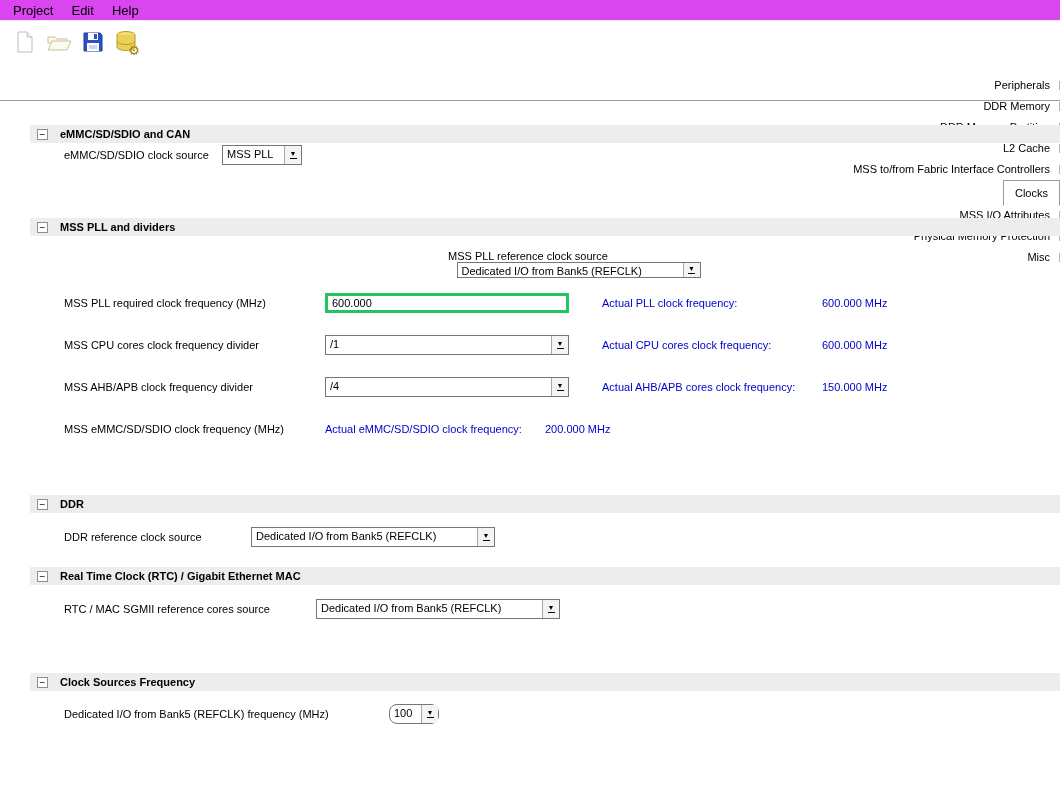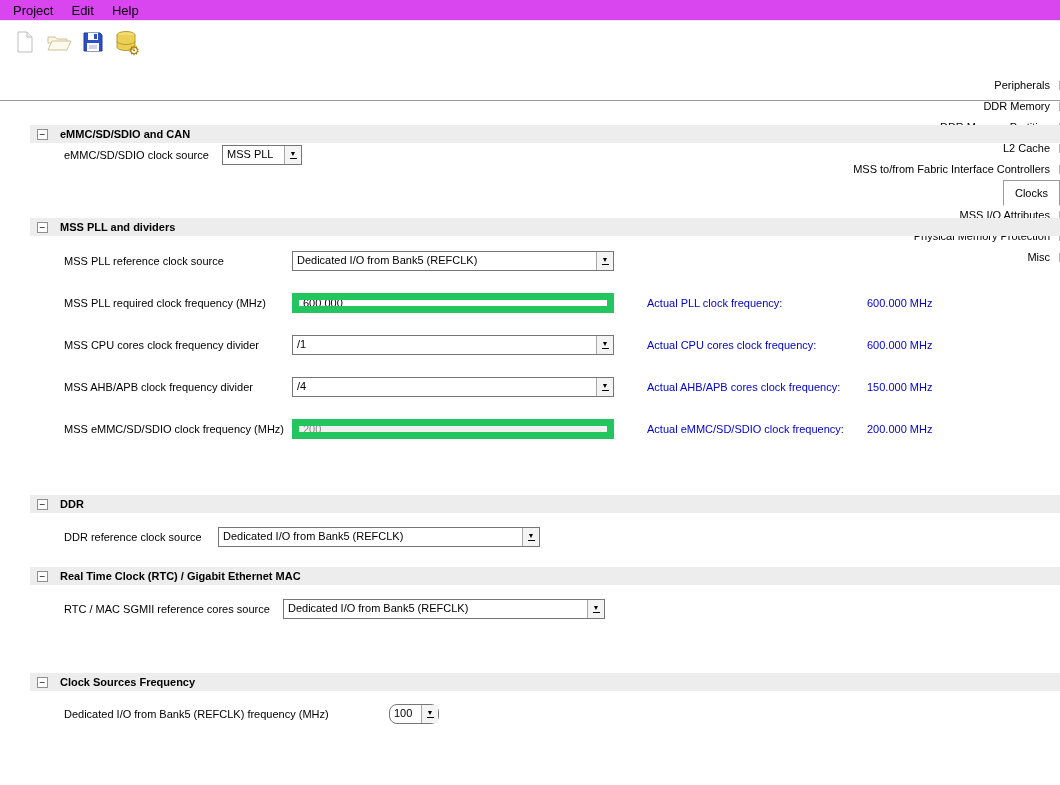"MSS PLL reference clock source" .mt-first { flex-direction: none -> column }
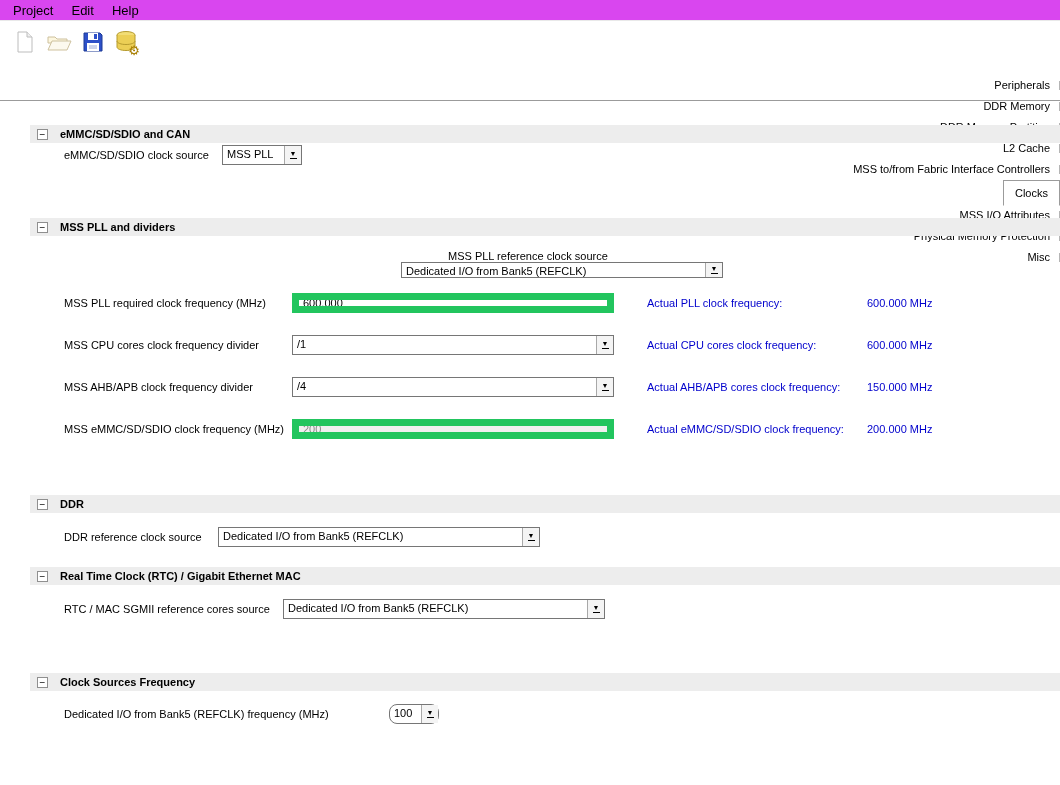"Dedicated I/O from Bank5 (REFCLK)" .w-lg { margin-left: none -> 33px; width: 322px -> 244px }
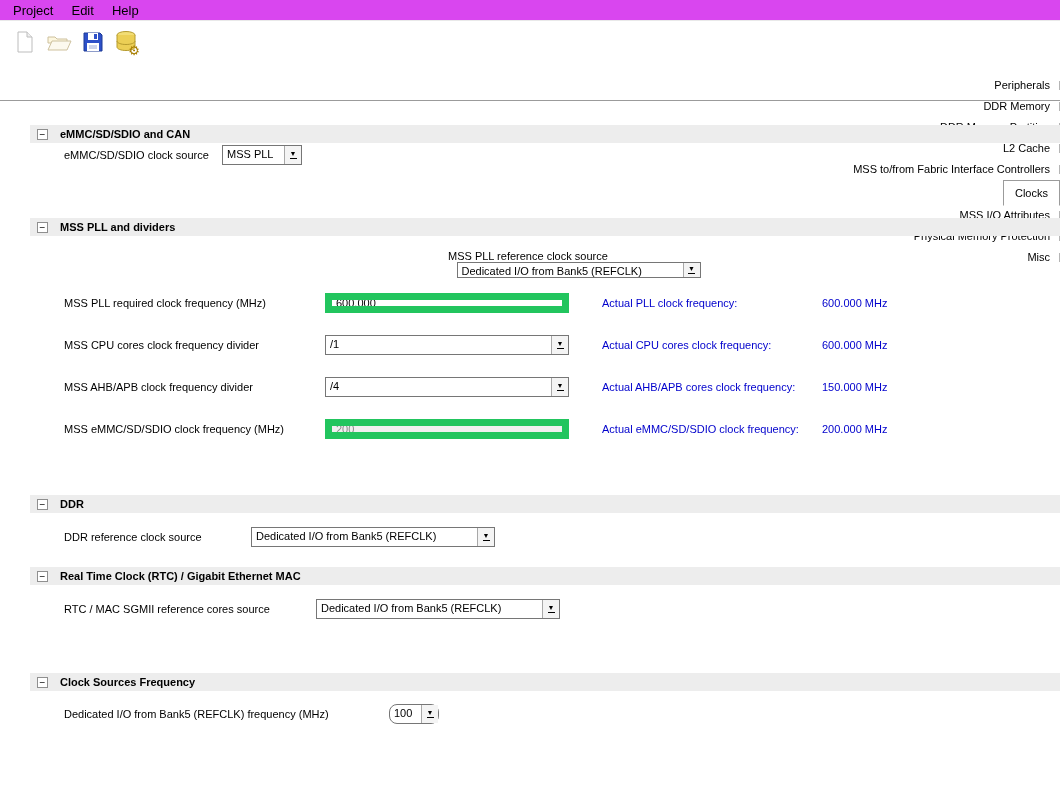"600.000" input.txt { border: 7px solid #22c55e -> 3px solid #22c55e }
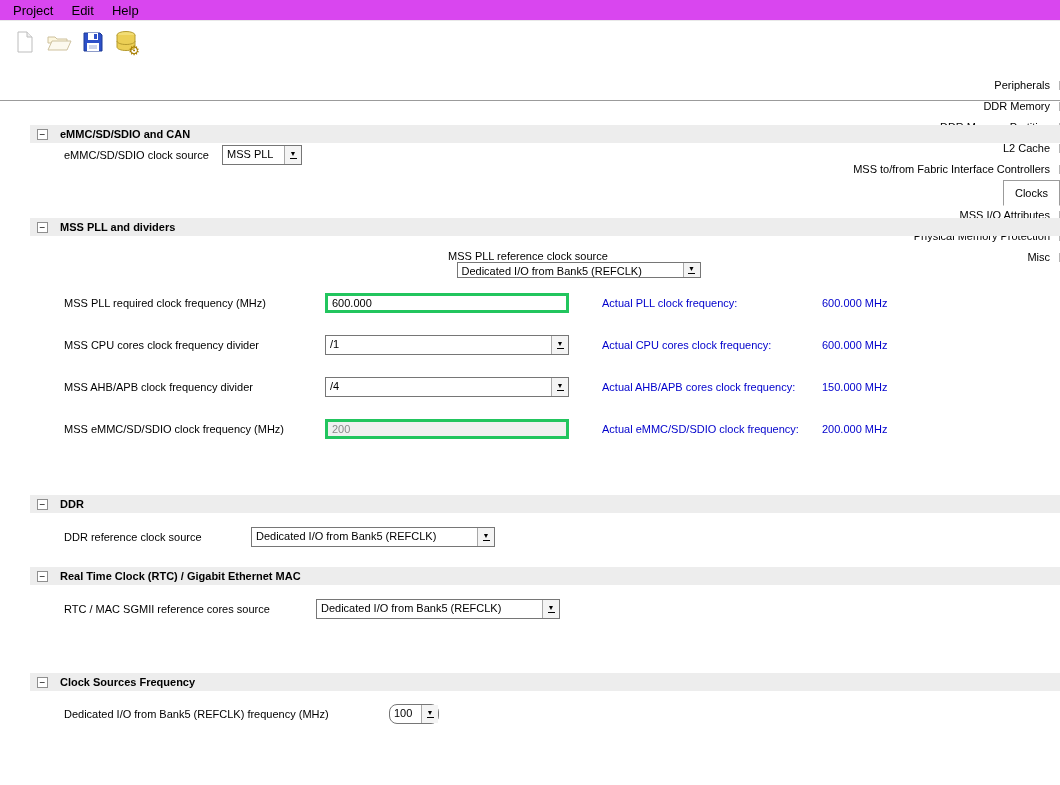"200" input.txt { html: <input> -> none }
